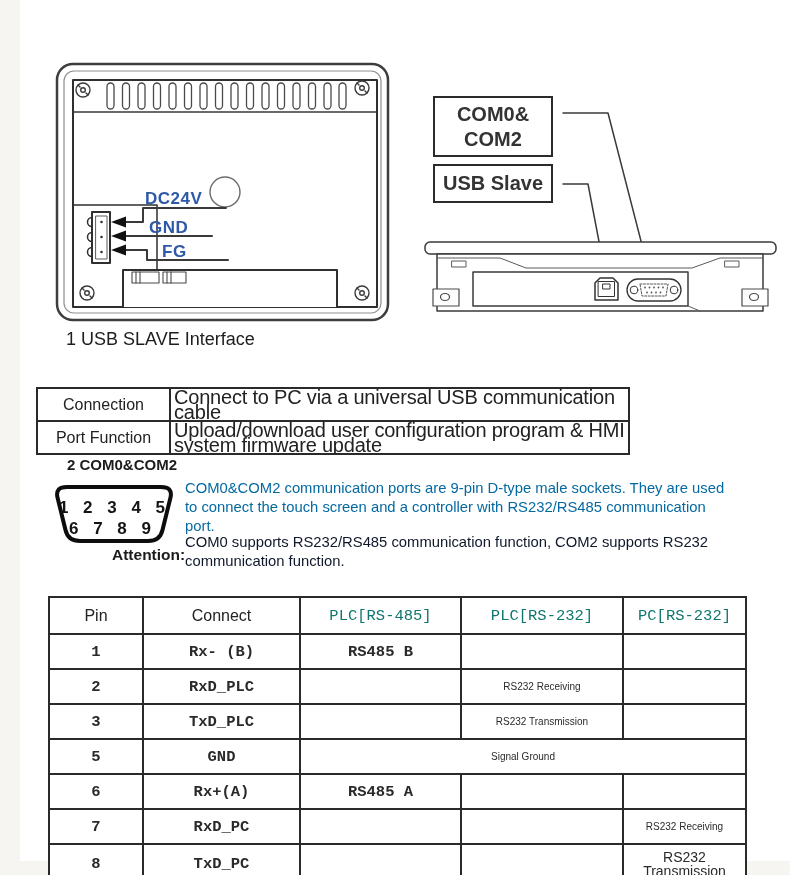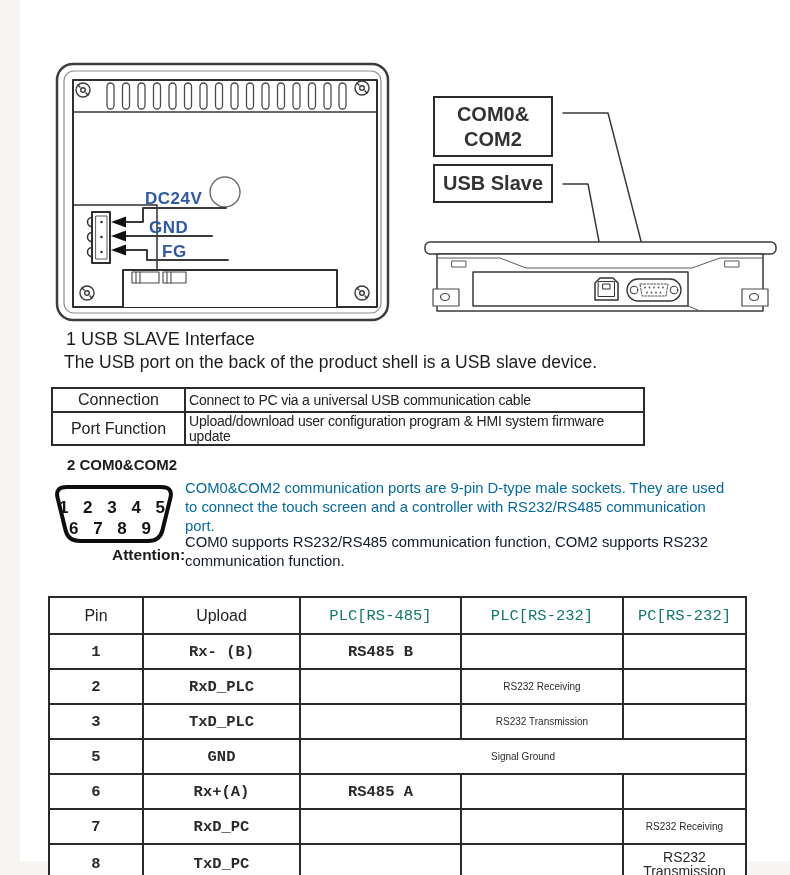"The USB port on the" div.abs { html: <div>The USB port on the back of the product shell is a USB slave device.</div> -> none }
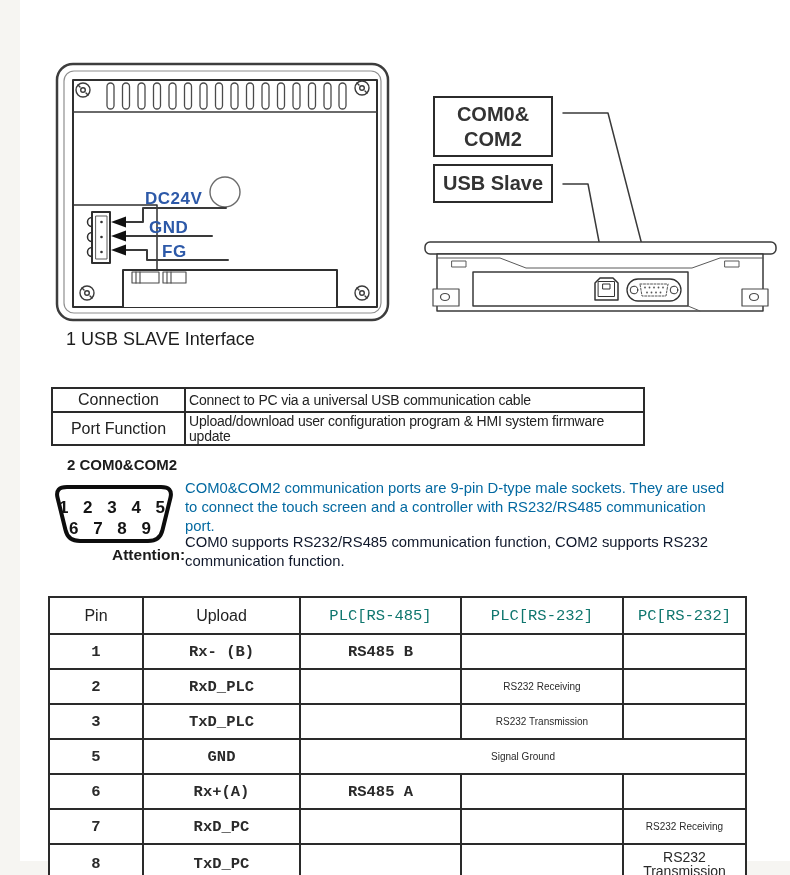"Connection" .usb-table { left: 51px -> 36px }
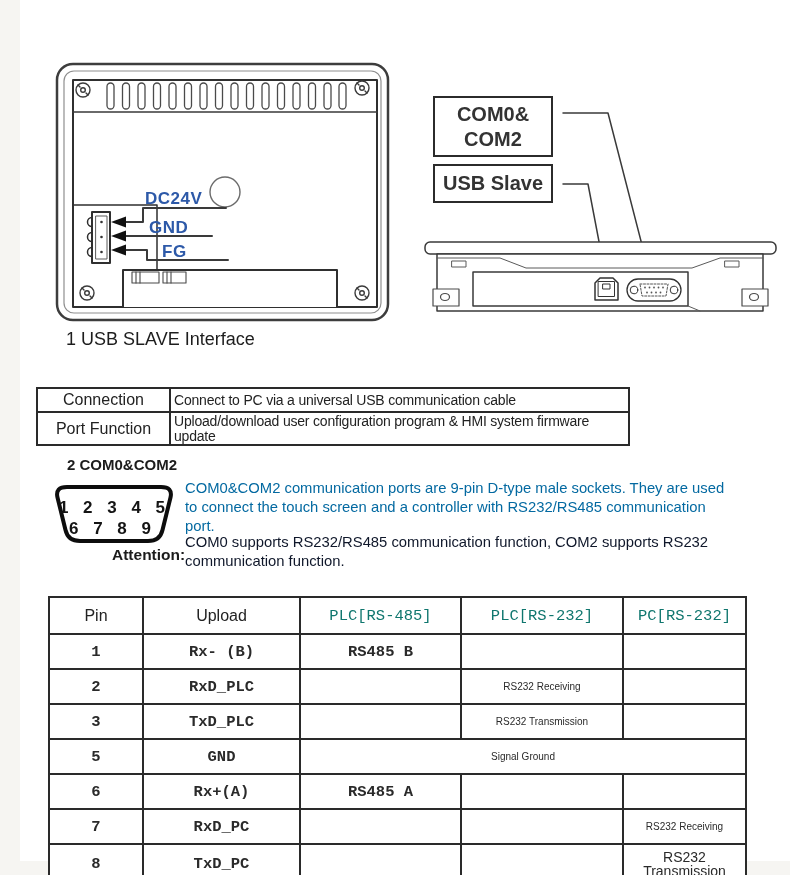"Connect to PC via a" .usb-table .val { font-size: 14px -> 20px }
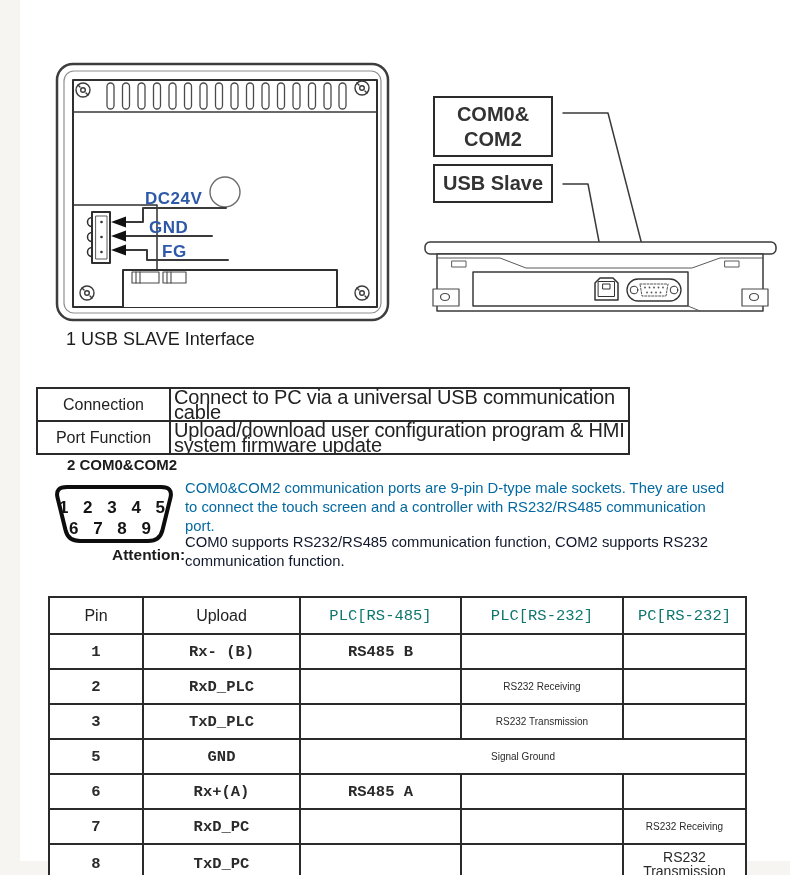"Upload" th.hdr-sans { text: Upload -> Connect }
